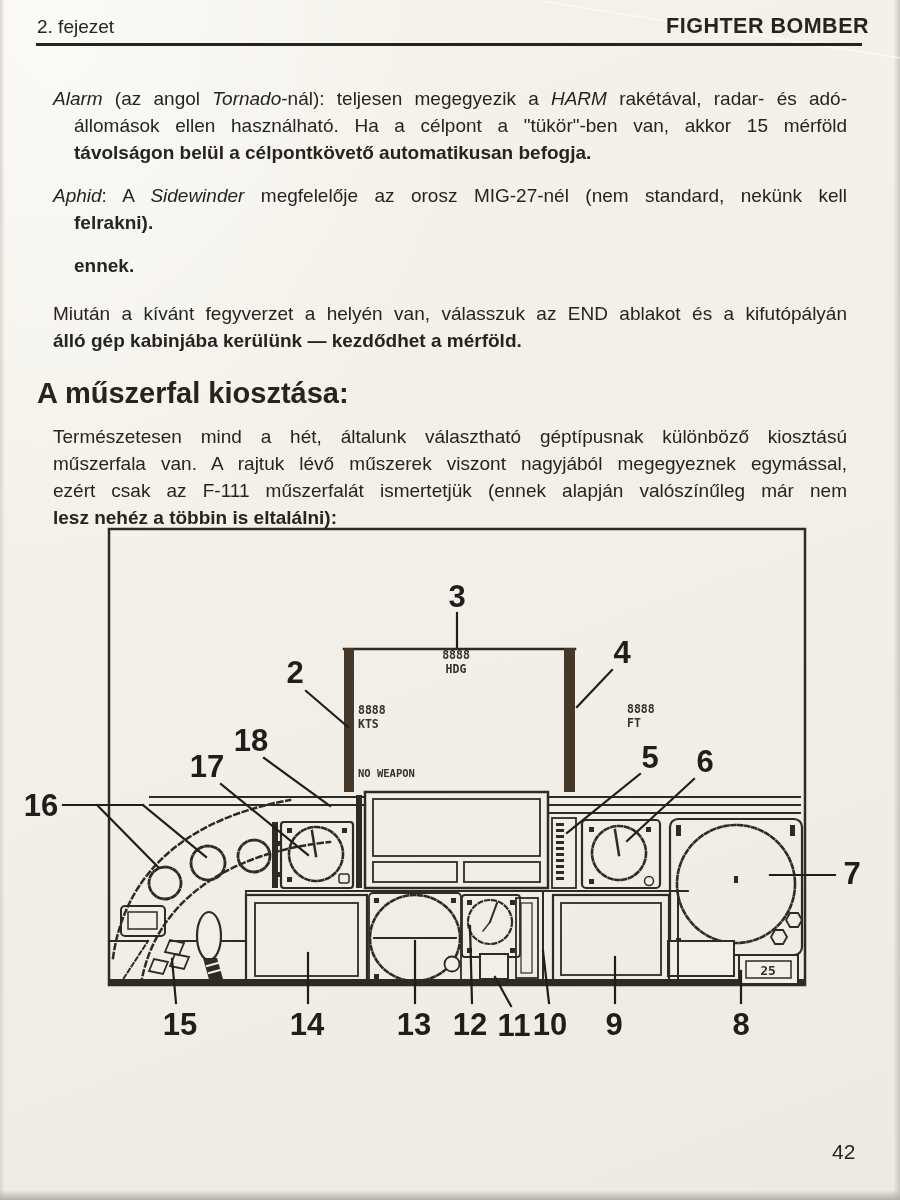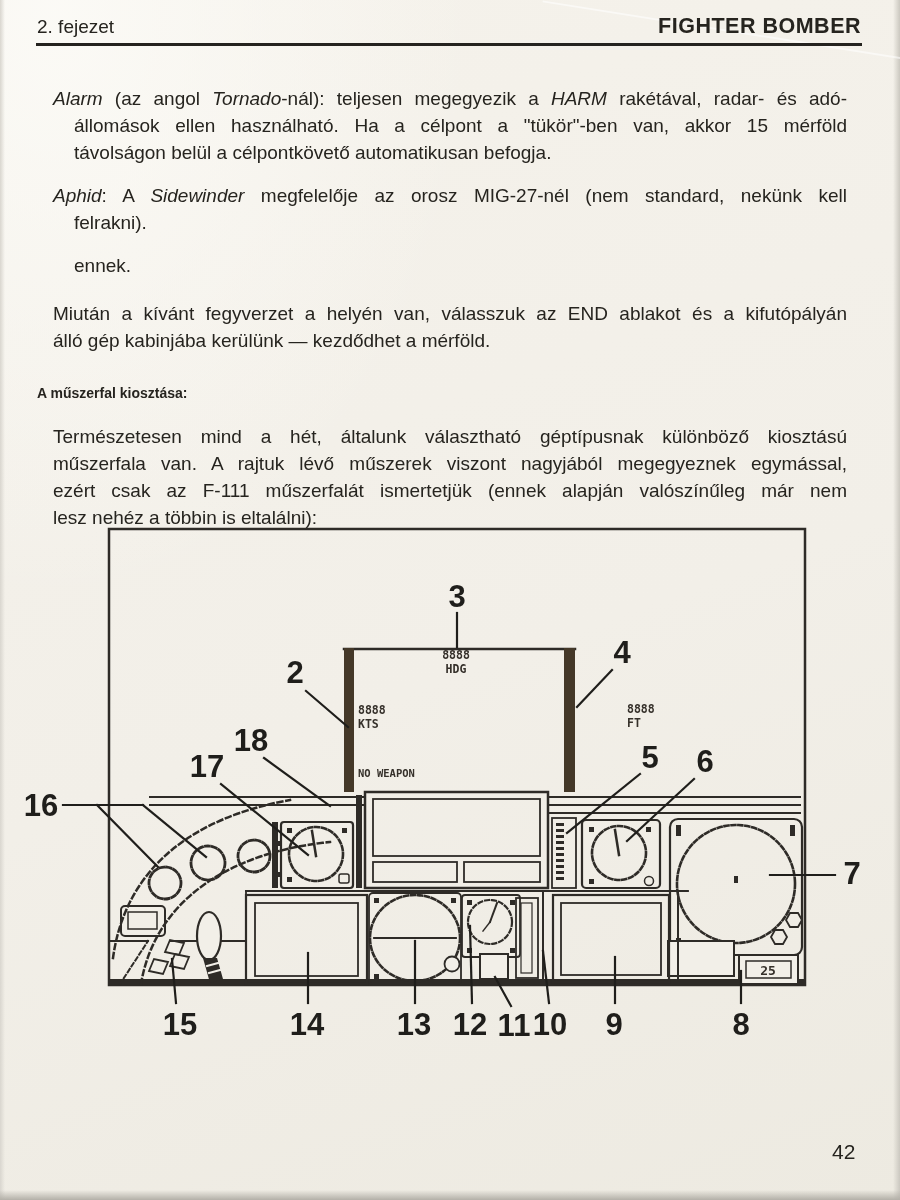"FIGHTER BOMBER" .header-right { right: 39px -> 31px }
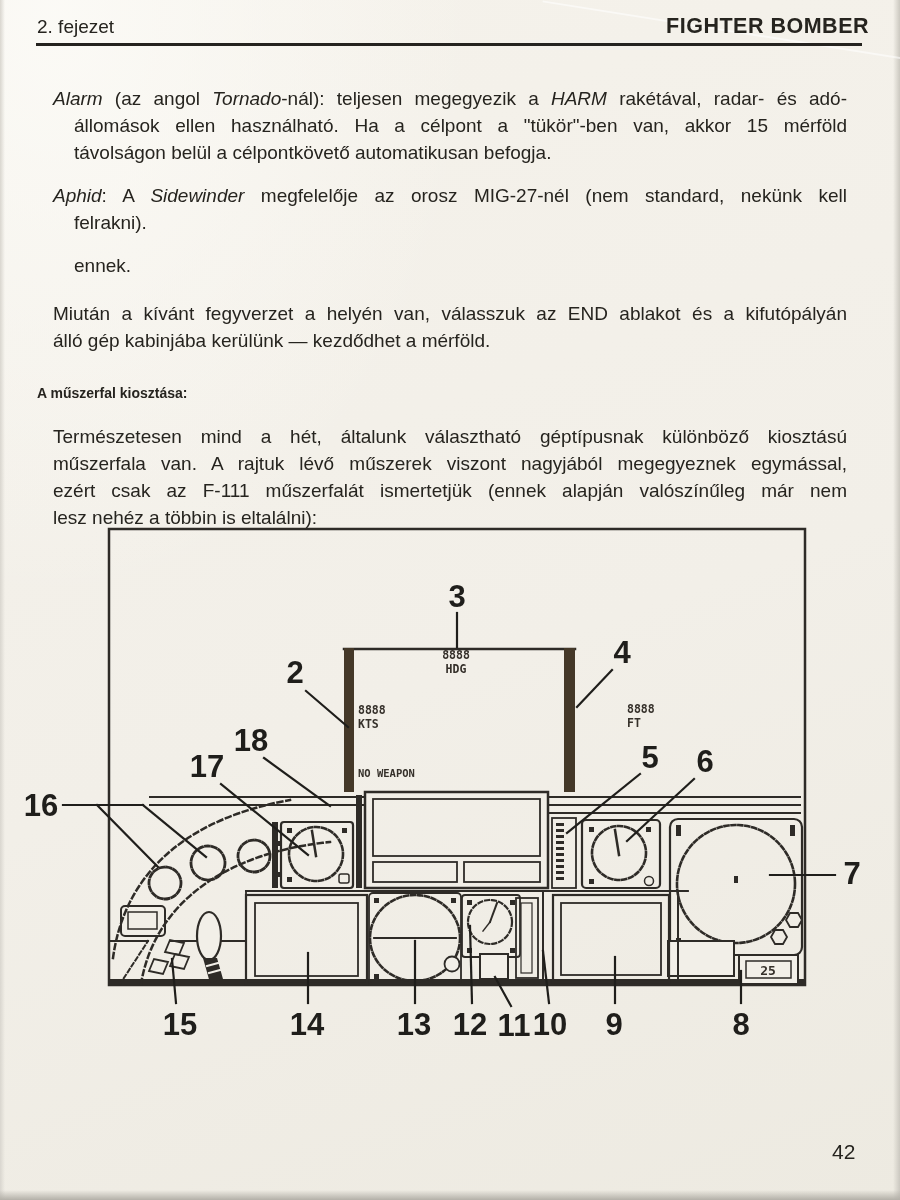"távolságon belül a célpontkövető" .line.no-just { font-weight: none -> bold }
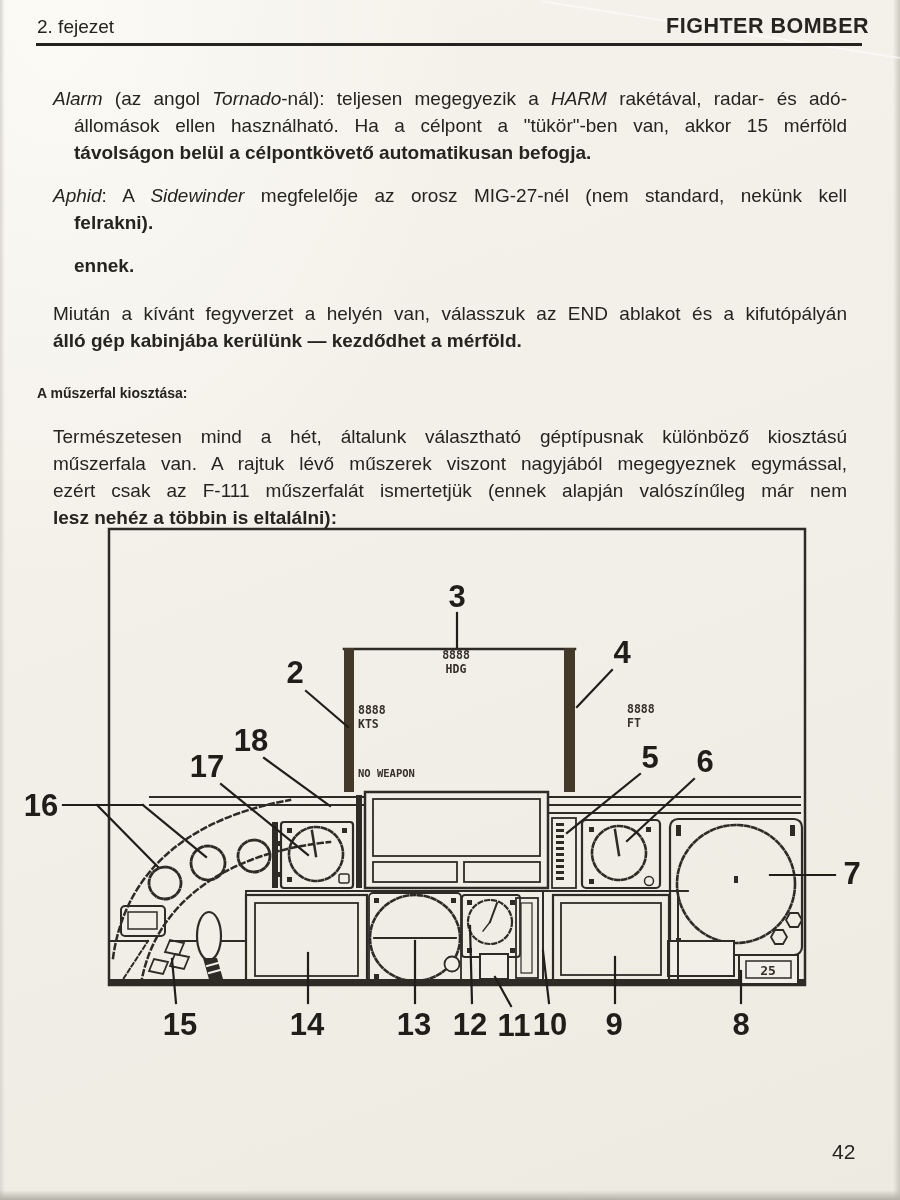"A műszerfal kiosztása:" .section-heading { font-size: 14px -> 29px }
